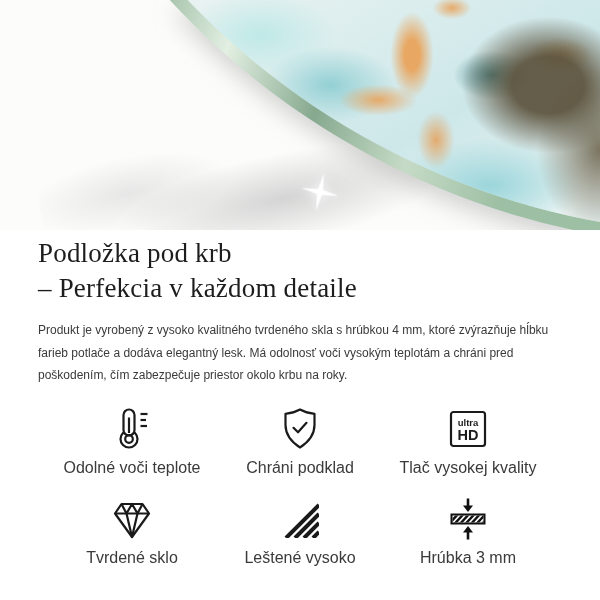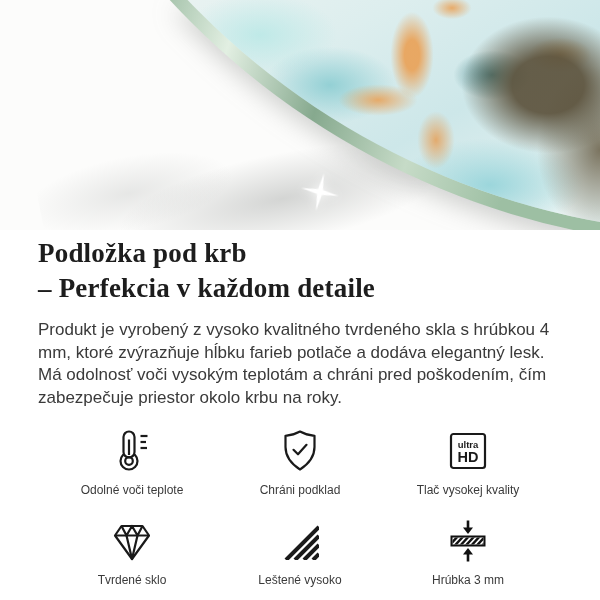"Podložka pod krb" .title { font-weight: 700 -> 400 }
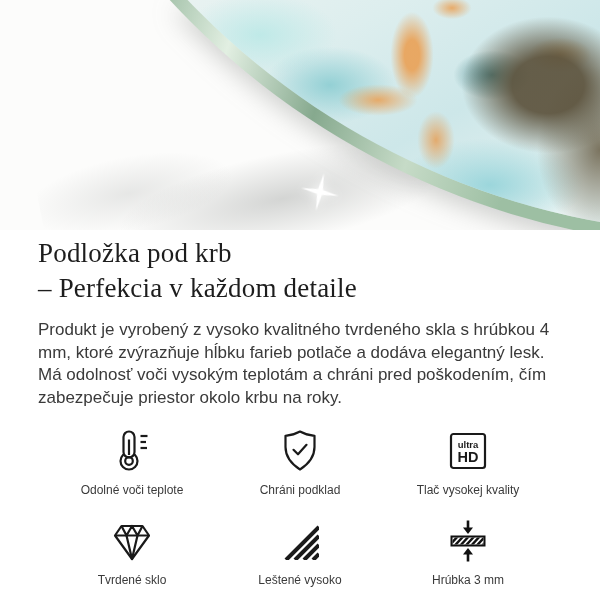"Produkt je vyrobený z vysoko" .description { font-size: 17px -> 12px }
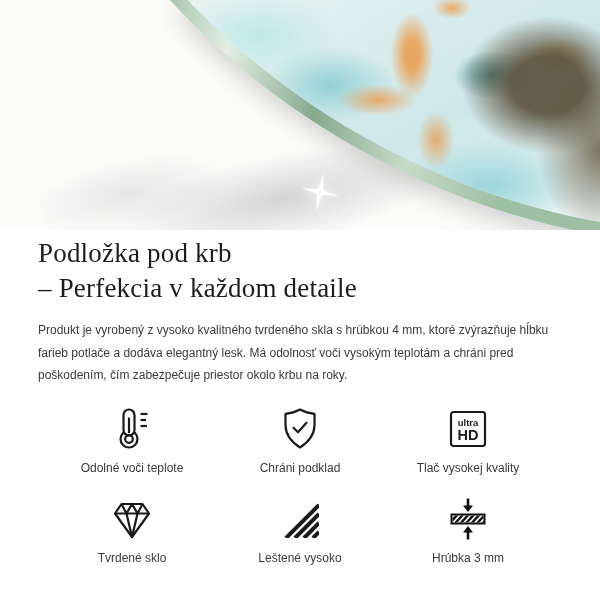"Odolné voči teplote" .feature .label { font-size: 12px -> 16px }
